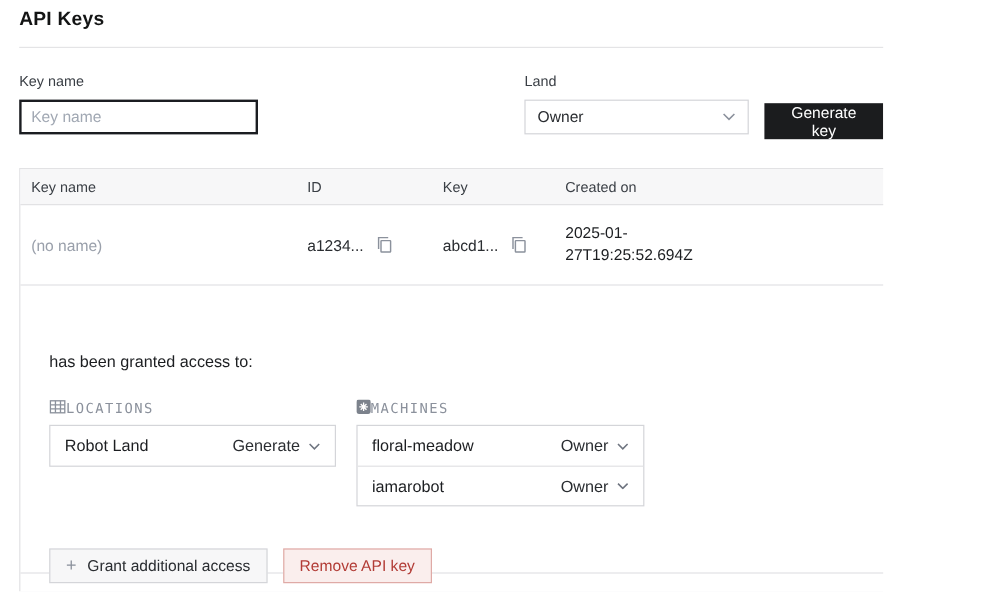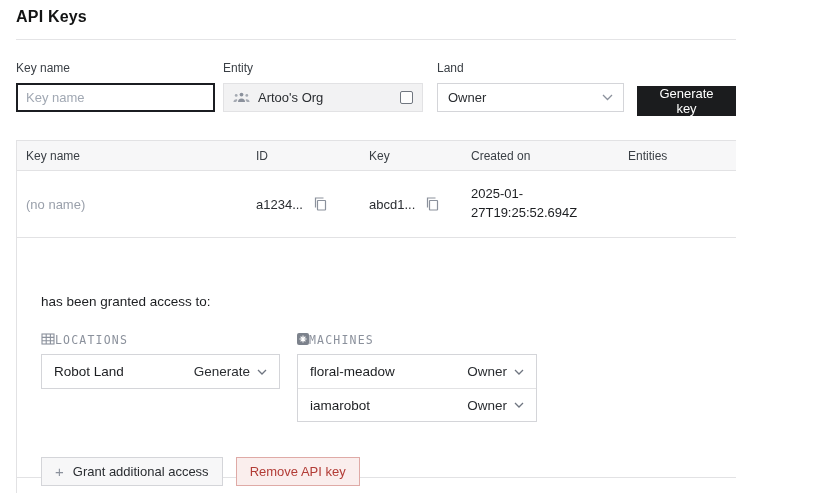"Entity" div.field { html: <div> <label>Entity</label> <div> <span> <svg> <circle></circle> <path></path> <circle></circle> <path></path> <circle></circle> <path></path> </svg> </span> <span>Artoo's Org</span> <span></span> </div> </div> -> none }
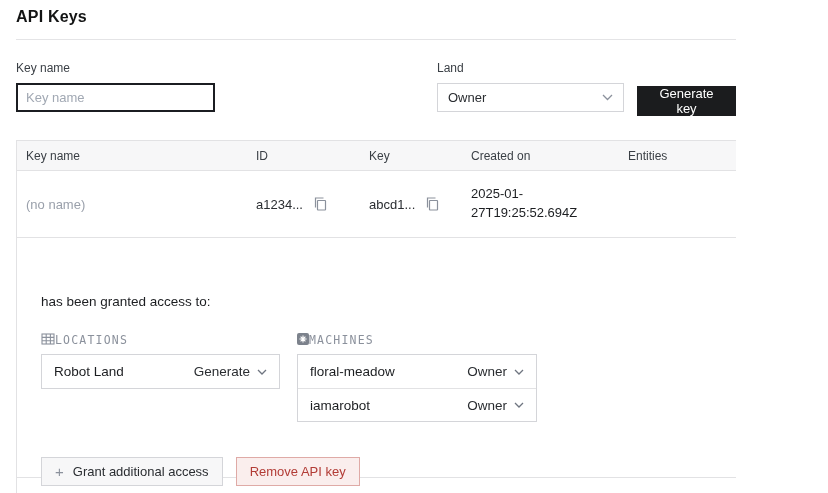"Entities" div.hc { html: <div>Entities</div> -> none }
